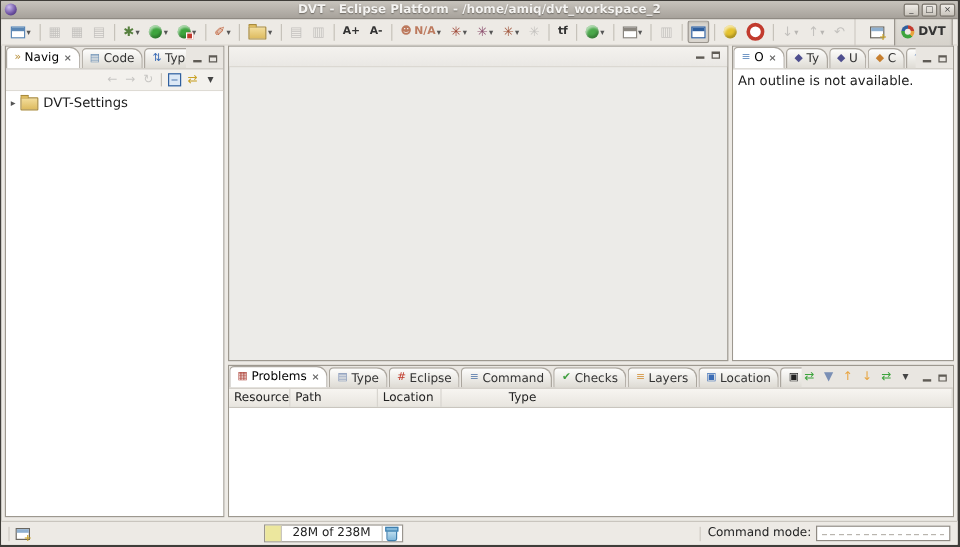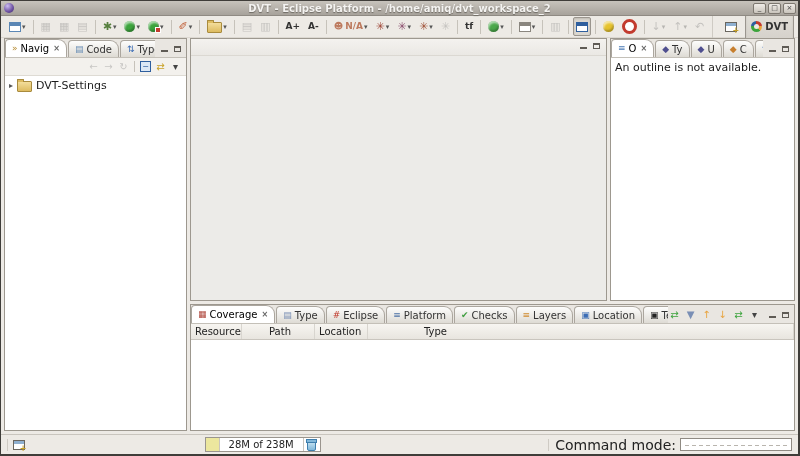"Coverage" span.tlabel { text: Coverage -> Problems }
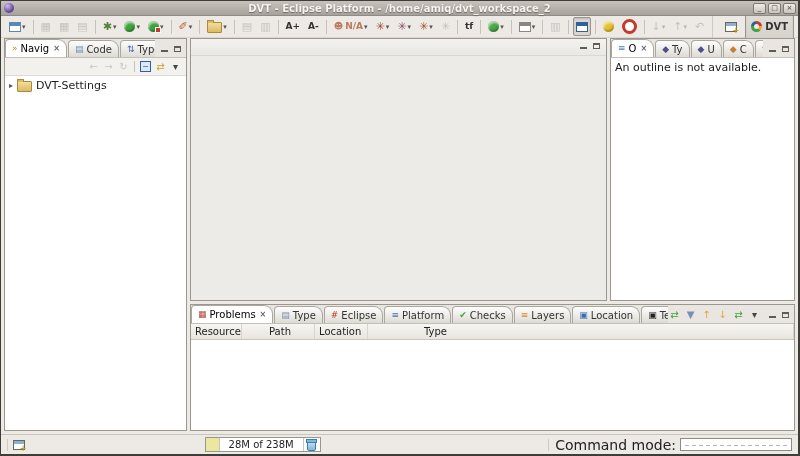"Platform" span.tlabel { text: Platform -> Command }
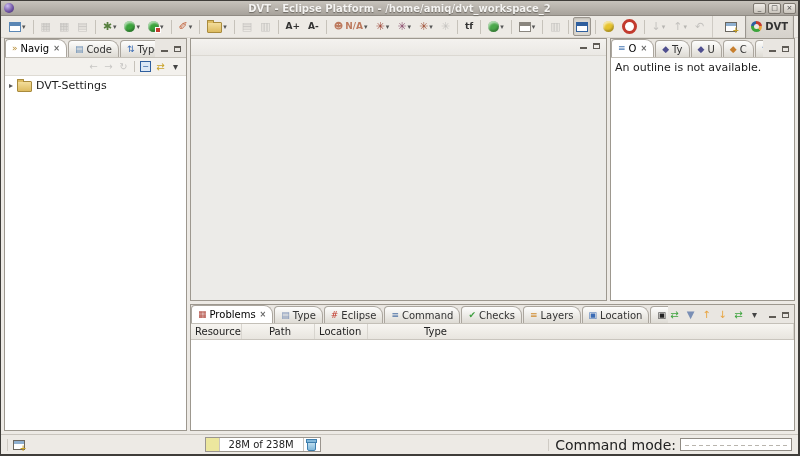"Path" div.th { justify-content: center -> none }
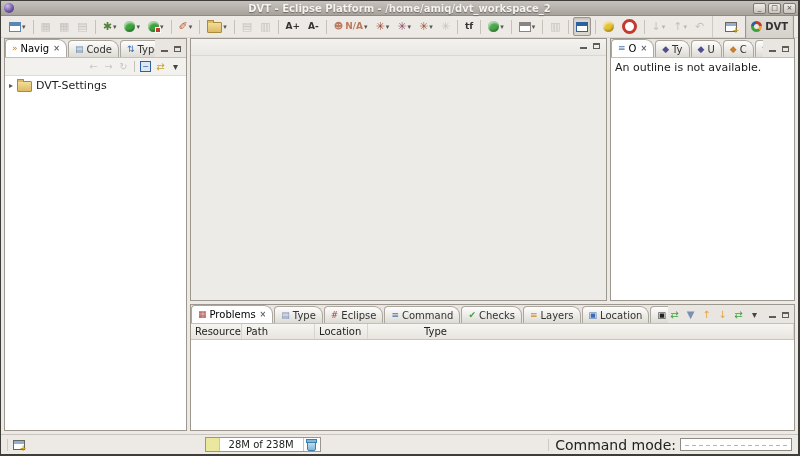"Command mode:" .cmdlabel { font-size: 14px -> 10px }
